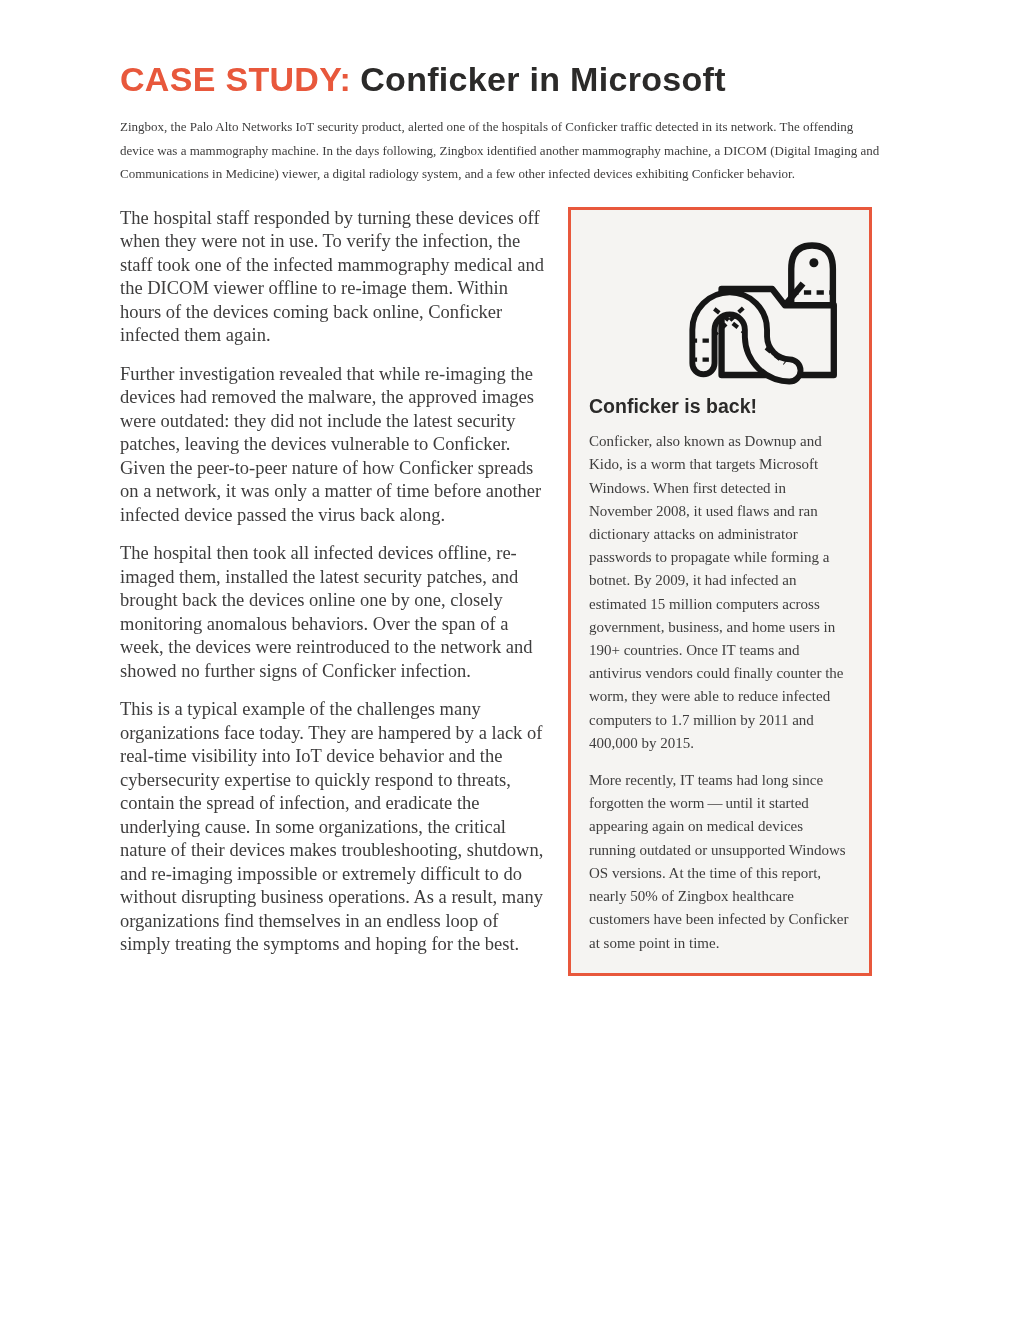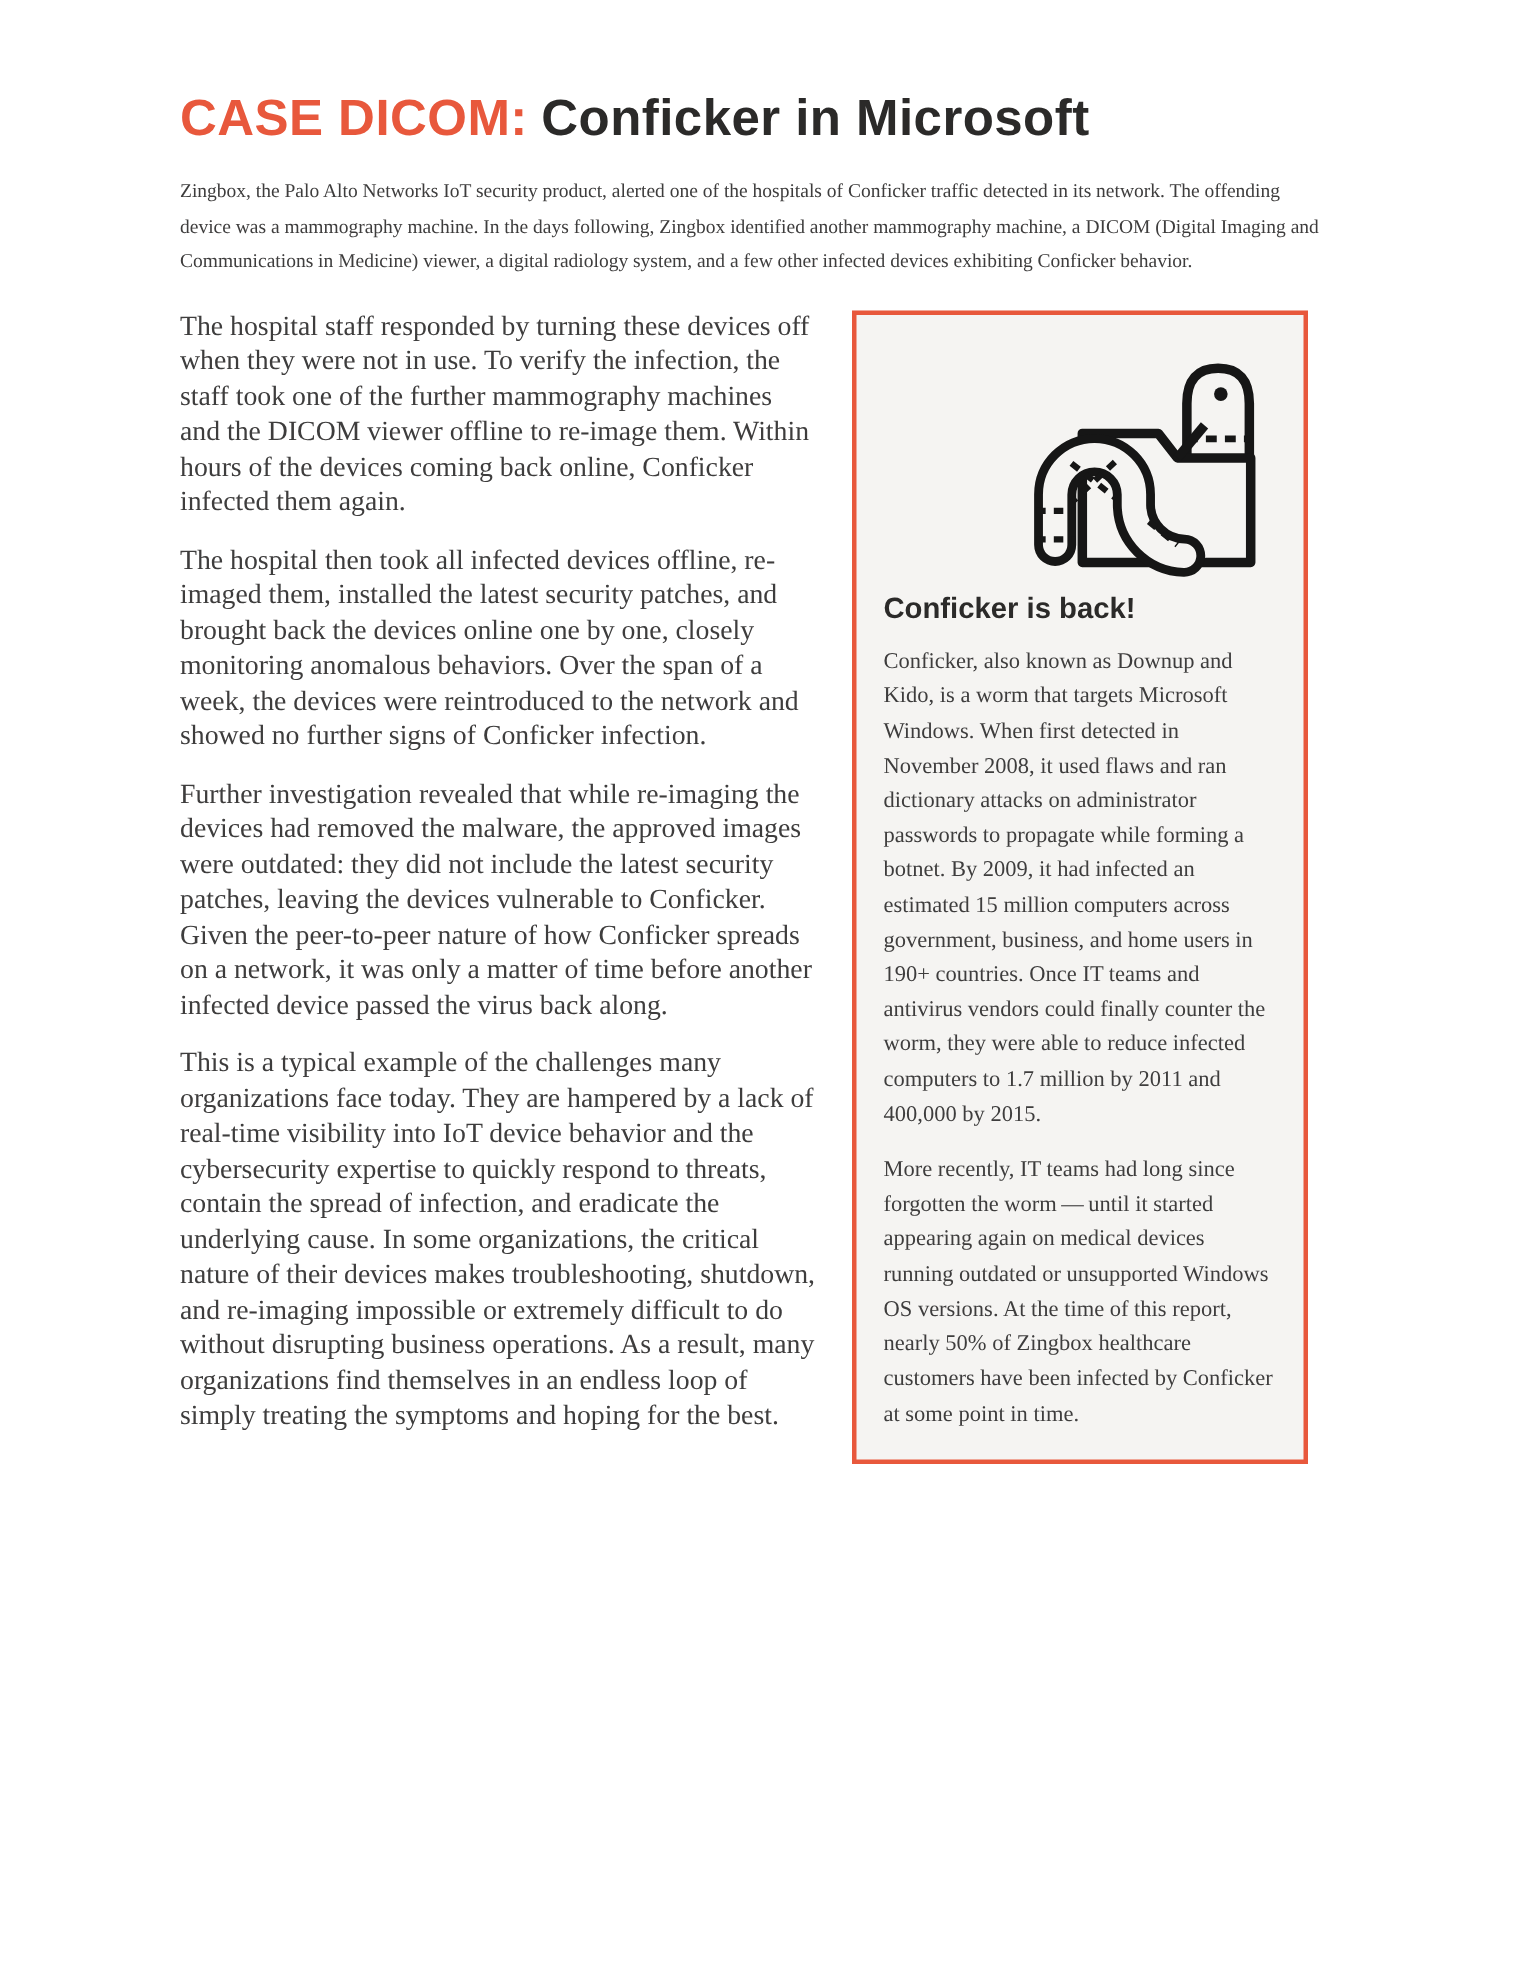"CASE DICOM:" span.title-accent { text: DICOM -> STUDY }
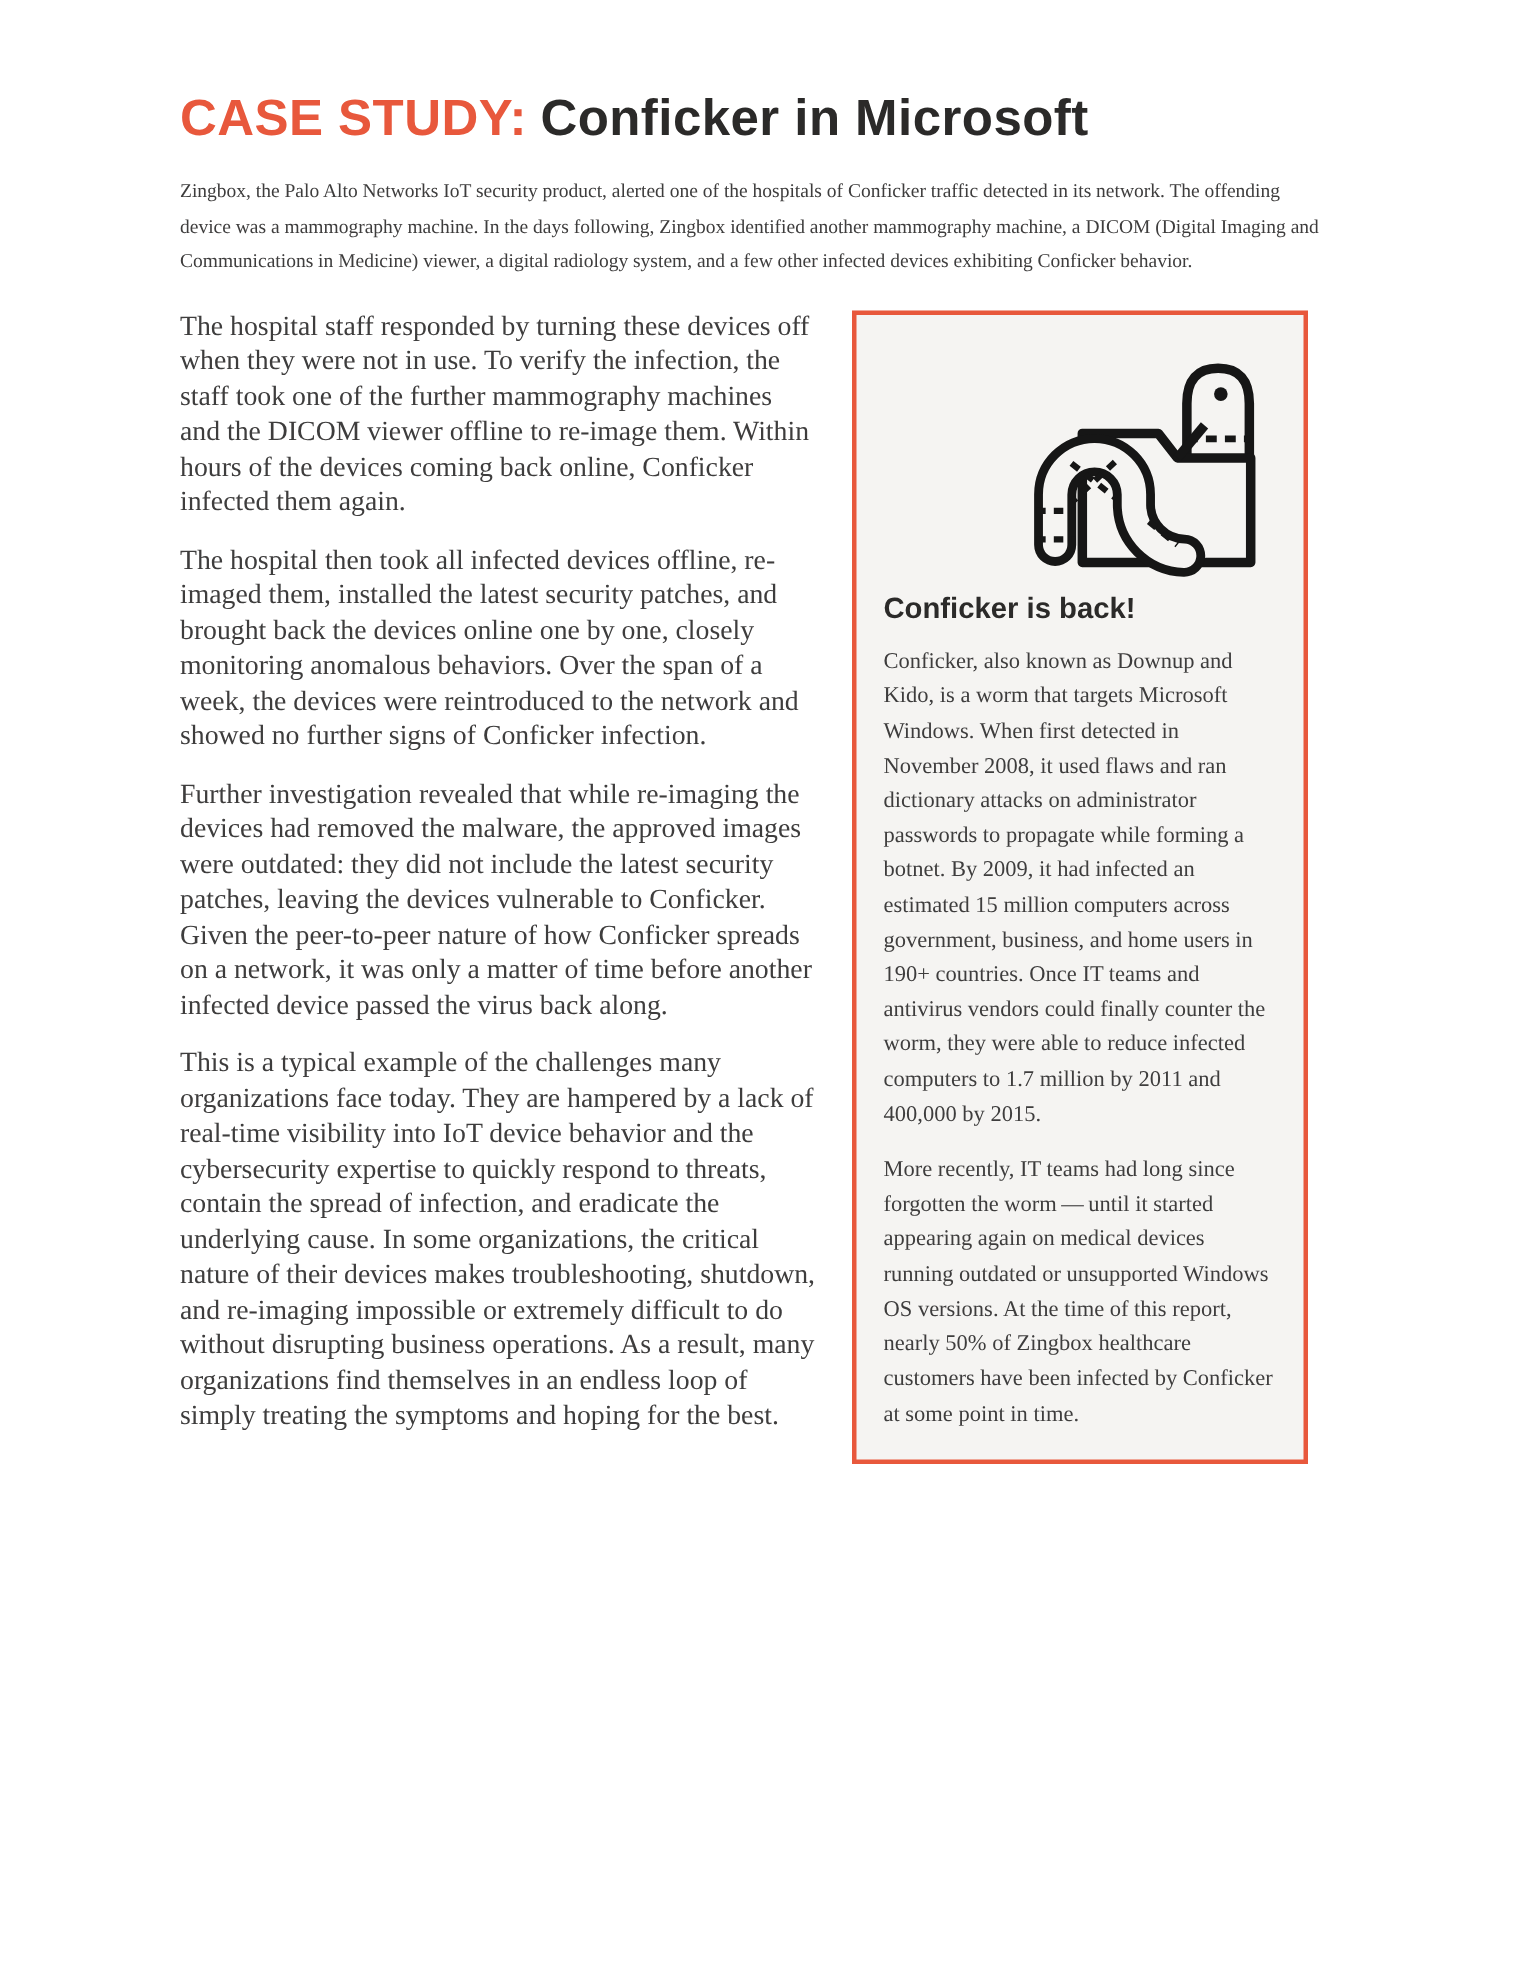"The hospital staff responded by" p { text: further mammography machines -> infected mammography medical }
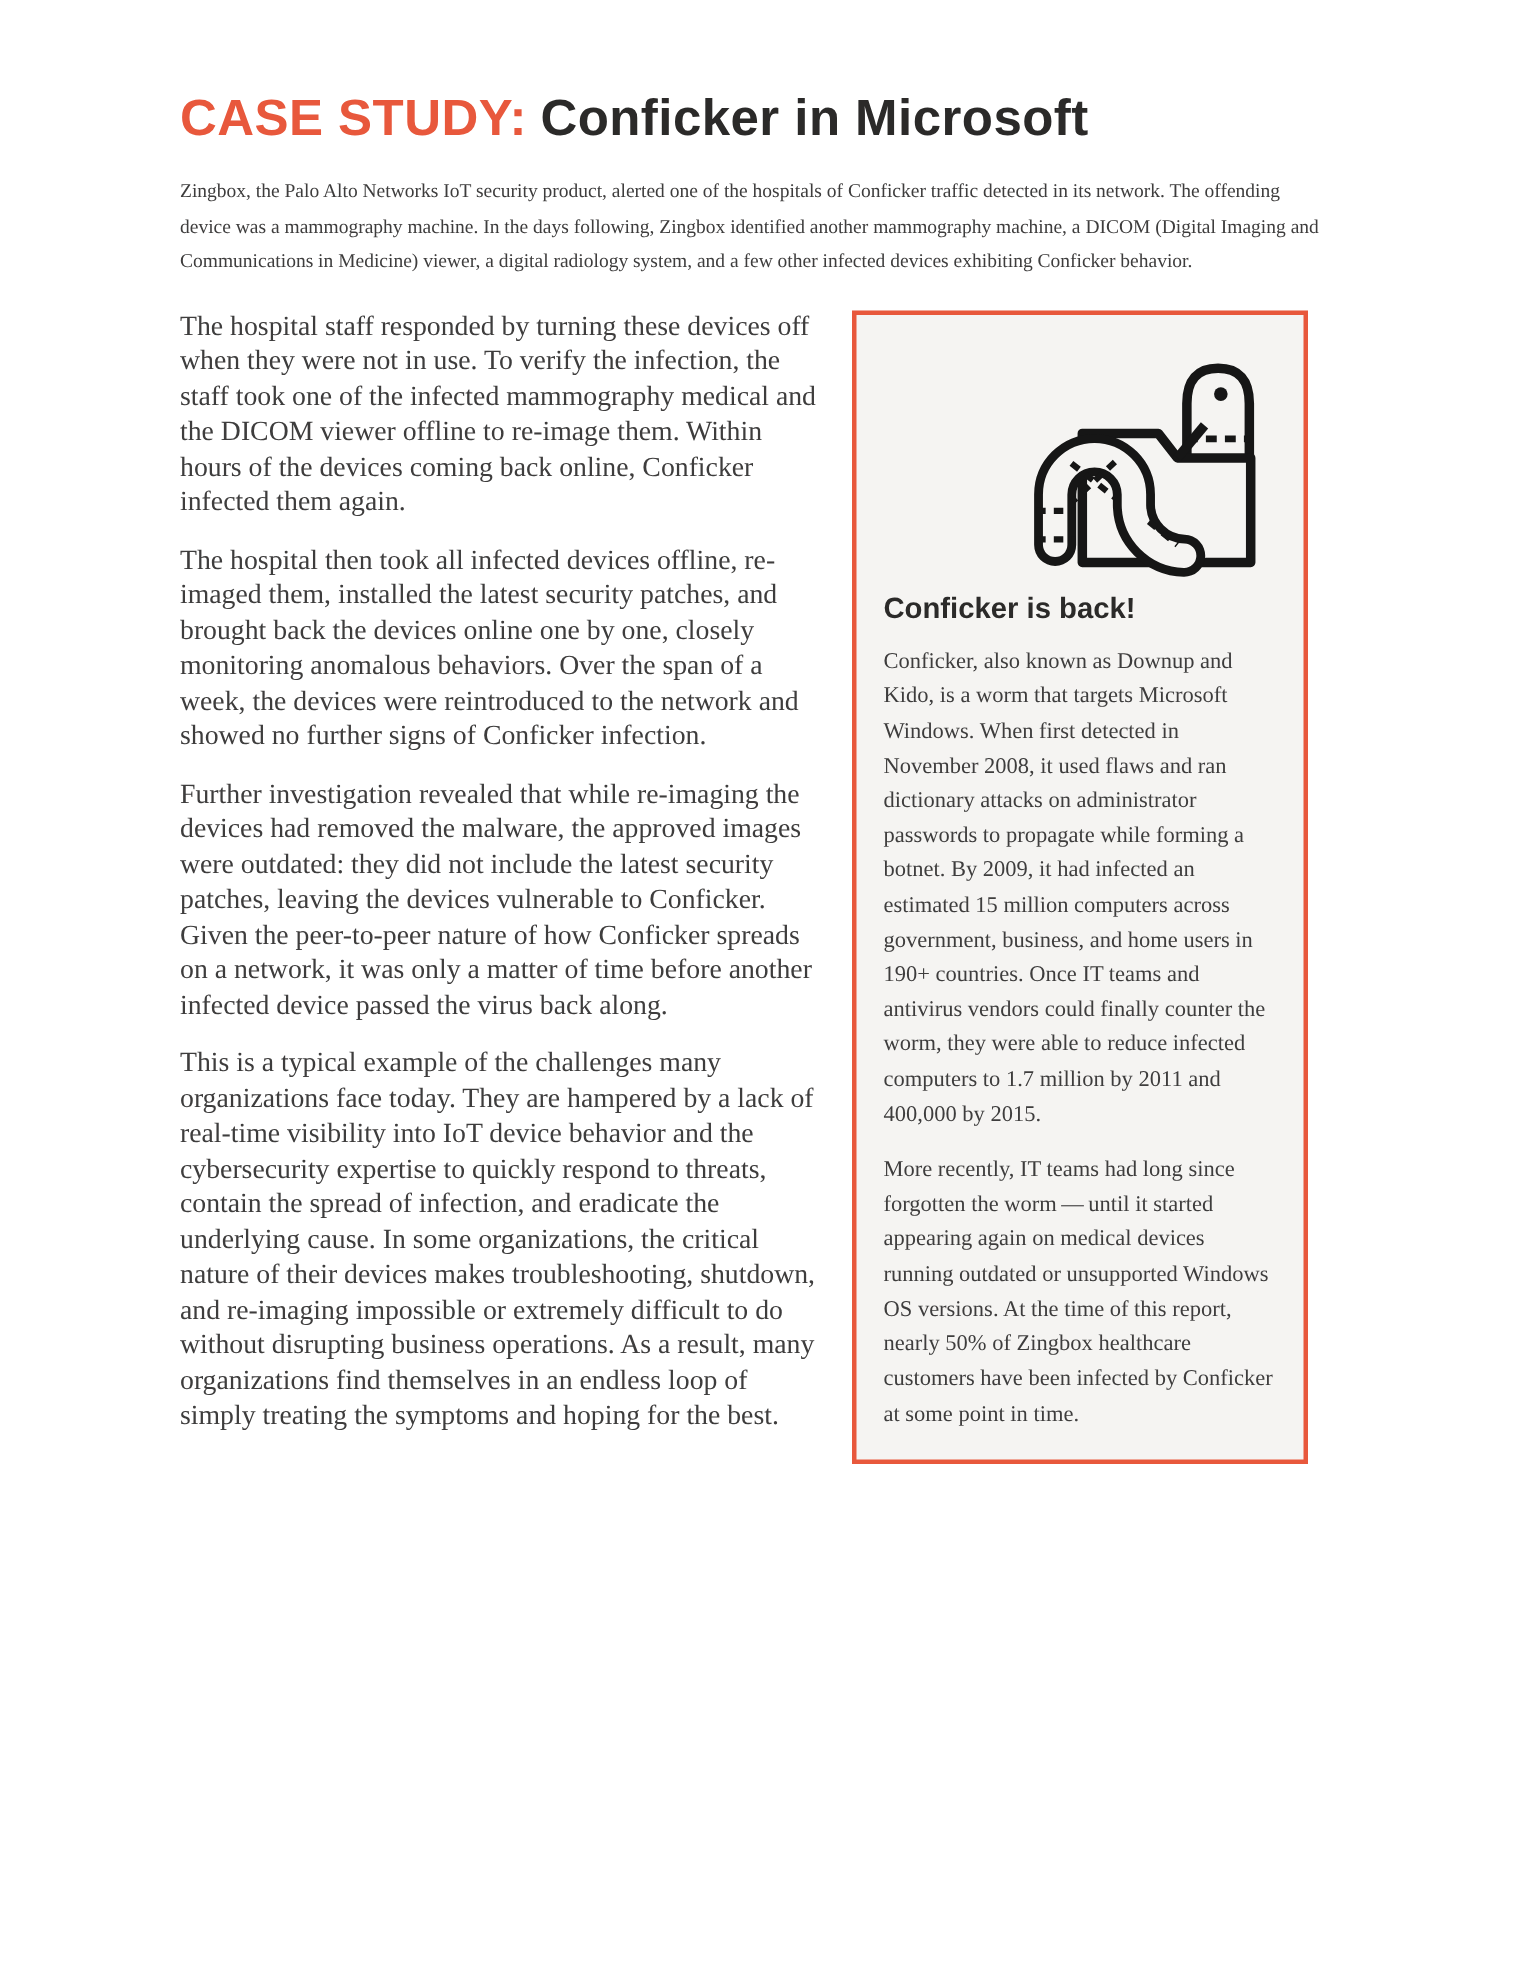"The hospital then took all" p { order: before "Further investigation revealed that" -> after "Further investigation revealed that" }
